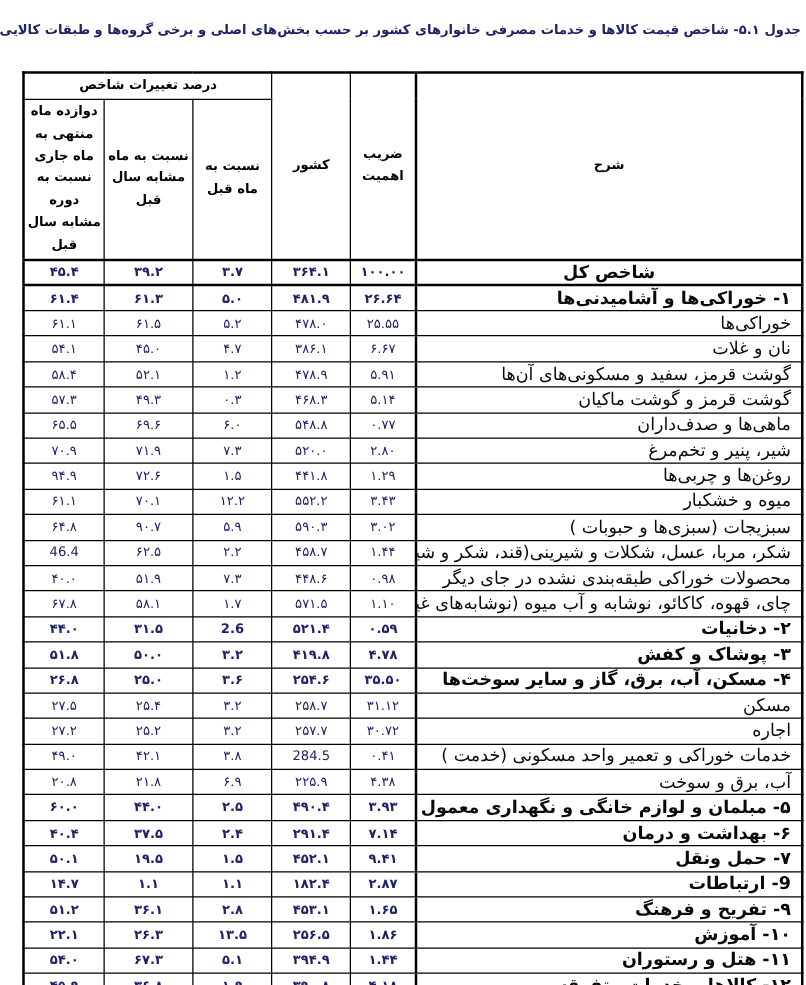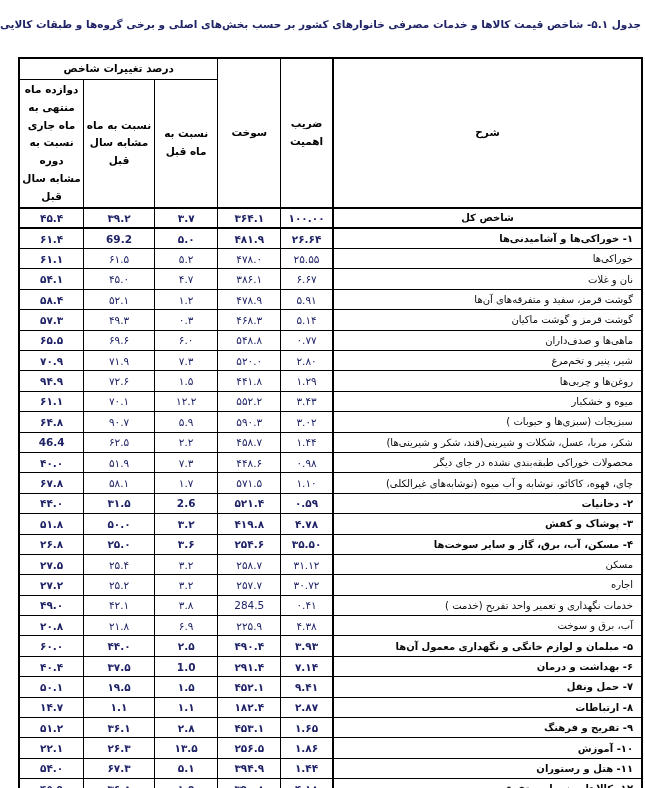"سوخت" th.col-index { text: سوخت -> کشور }
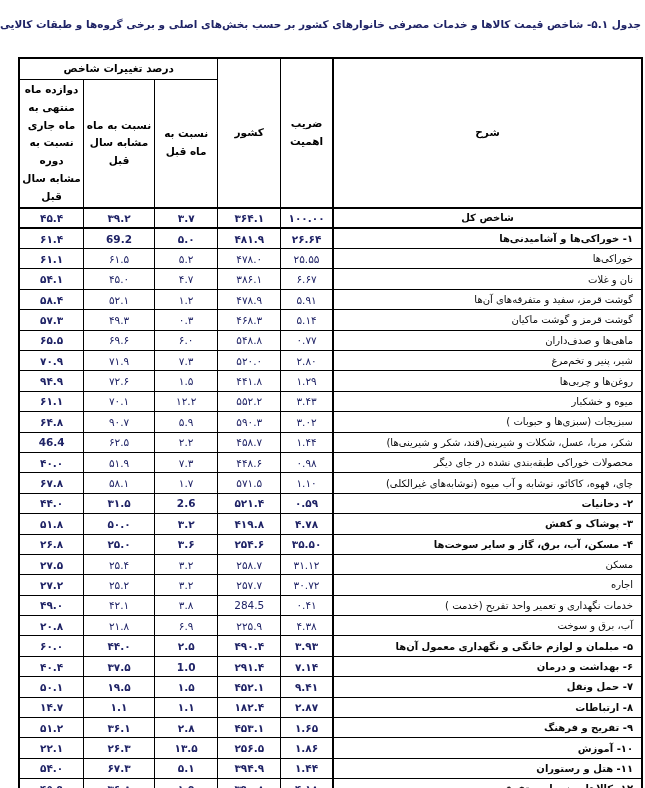"شاخص کل" .cpi tbody td.col-desc { font-size: 10px -> 14px }
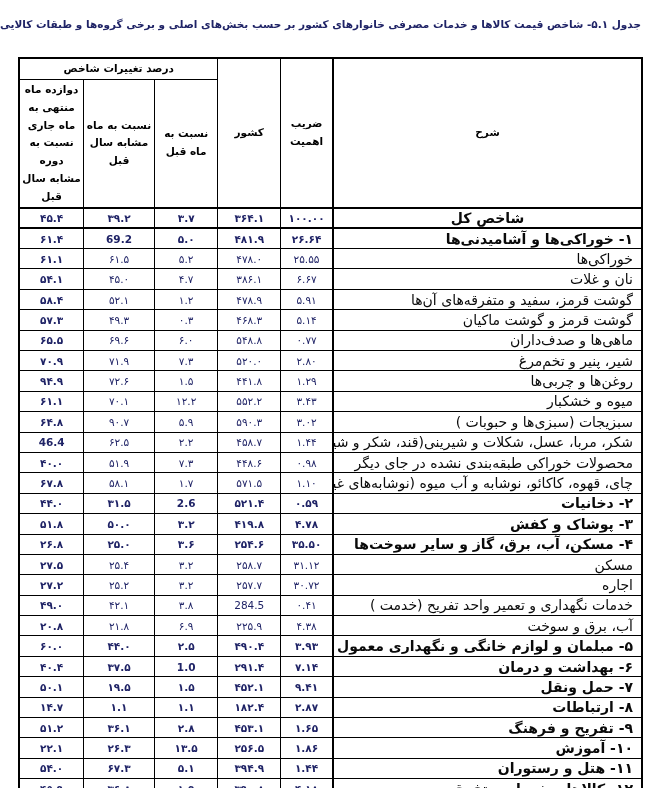"69.2" td.col-y { text: 69.2 -> ۶۱.۳ }
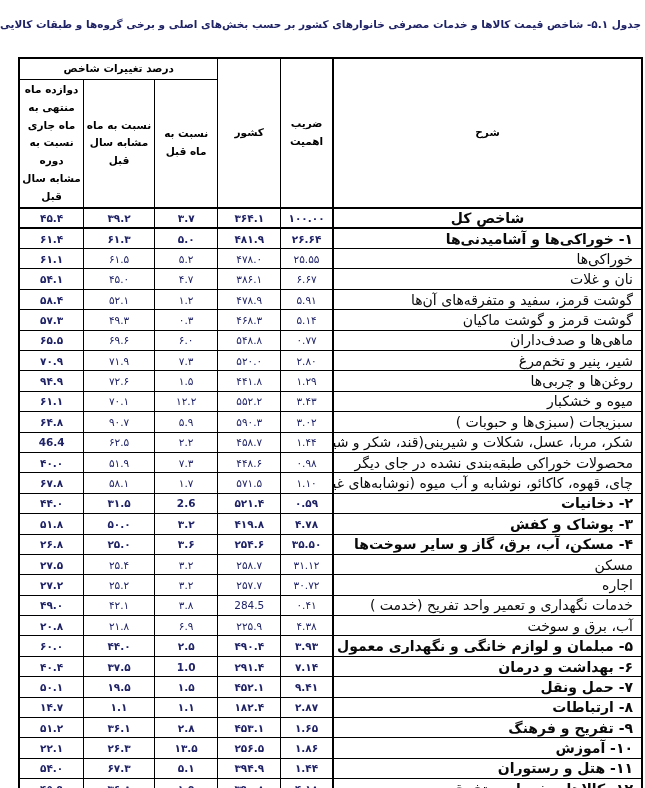"۶۱.۱" .col-t { font-weight: bold -> none }
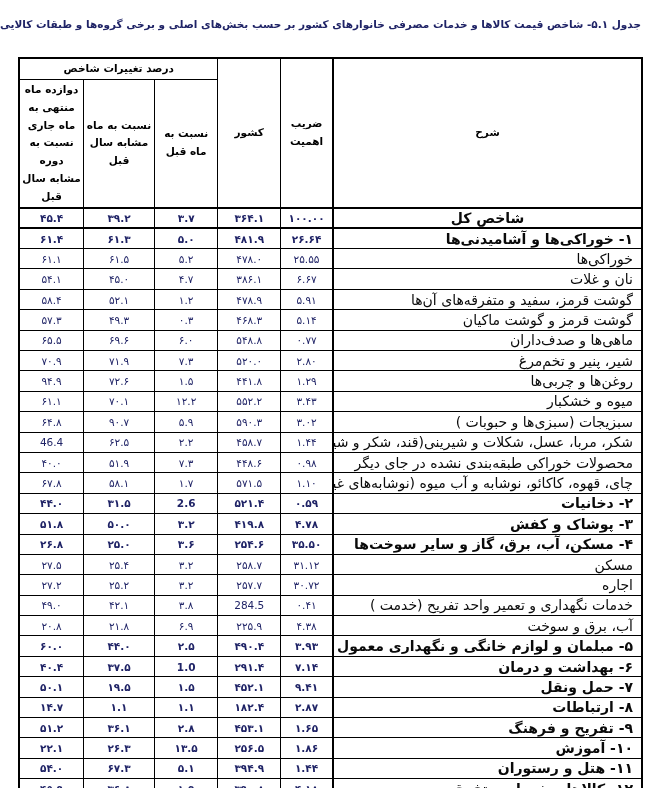"گوشت قرمز، سفید و متفرقه‌های" td.col-desc { text: متفرقه -> مسکونی }
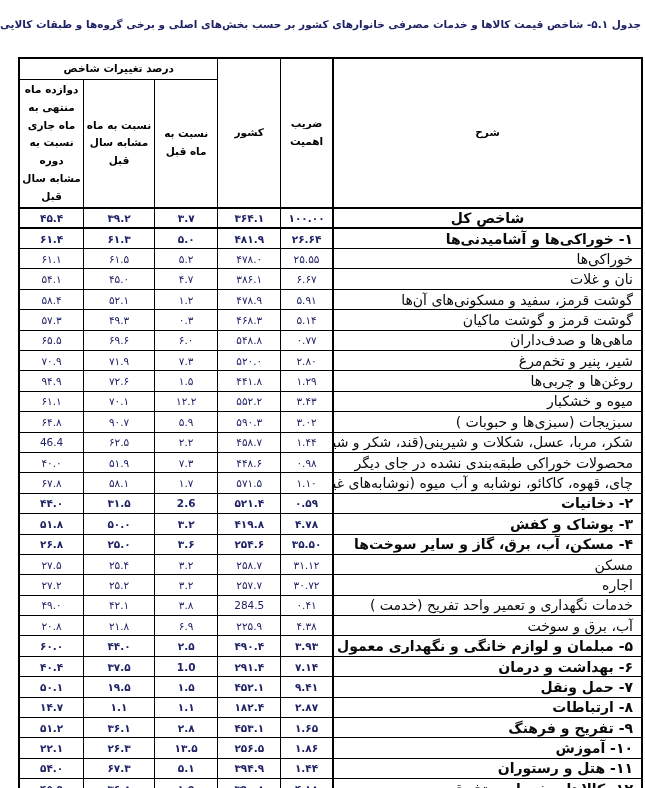"خدمات نگهداری و تعمیر واحد" td.col-desc { text: نگهداری و تعمیر واحد تفریح -> خوراکی و تعمیر واحد مسکونی }
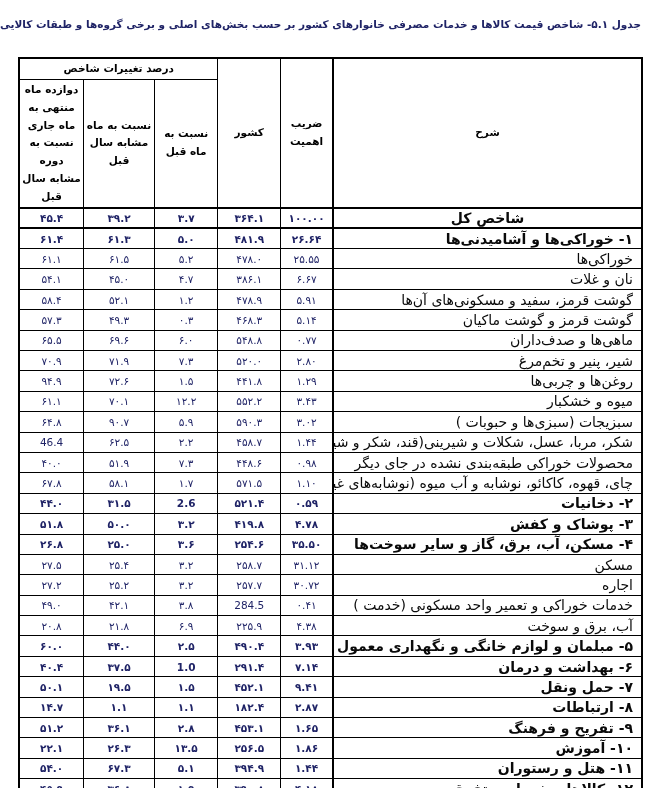"1.0" td.col-m { text: 1.0 -> ۲.۴ }
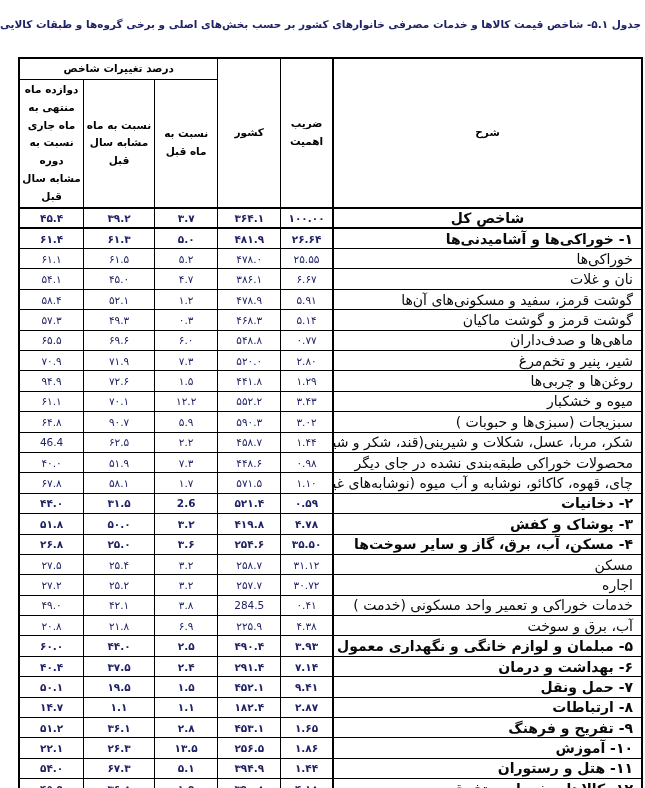"۸- ارتباطات" td.col-desc { text: ۸- -> 9- }
